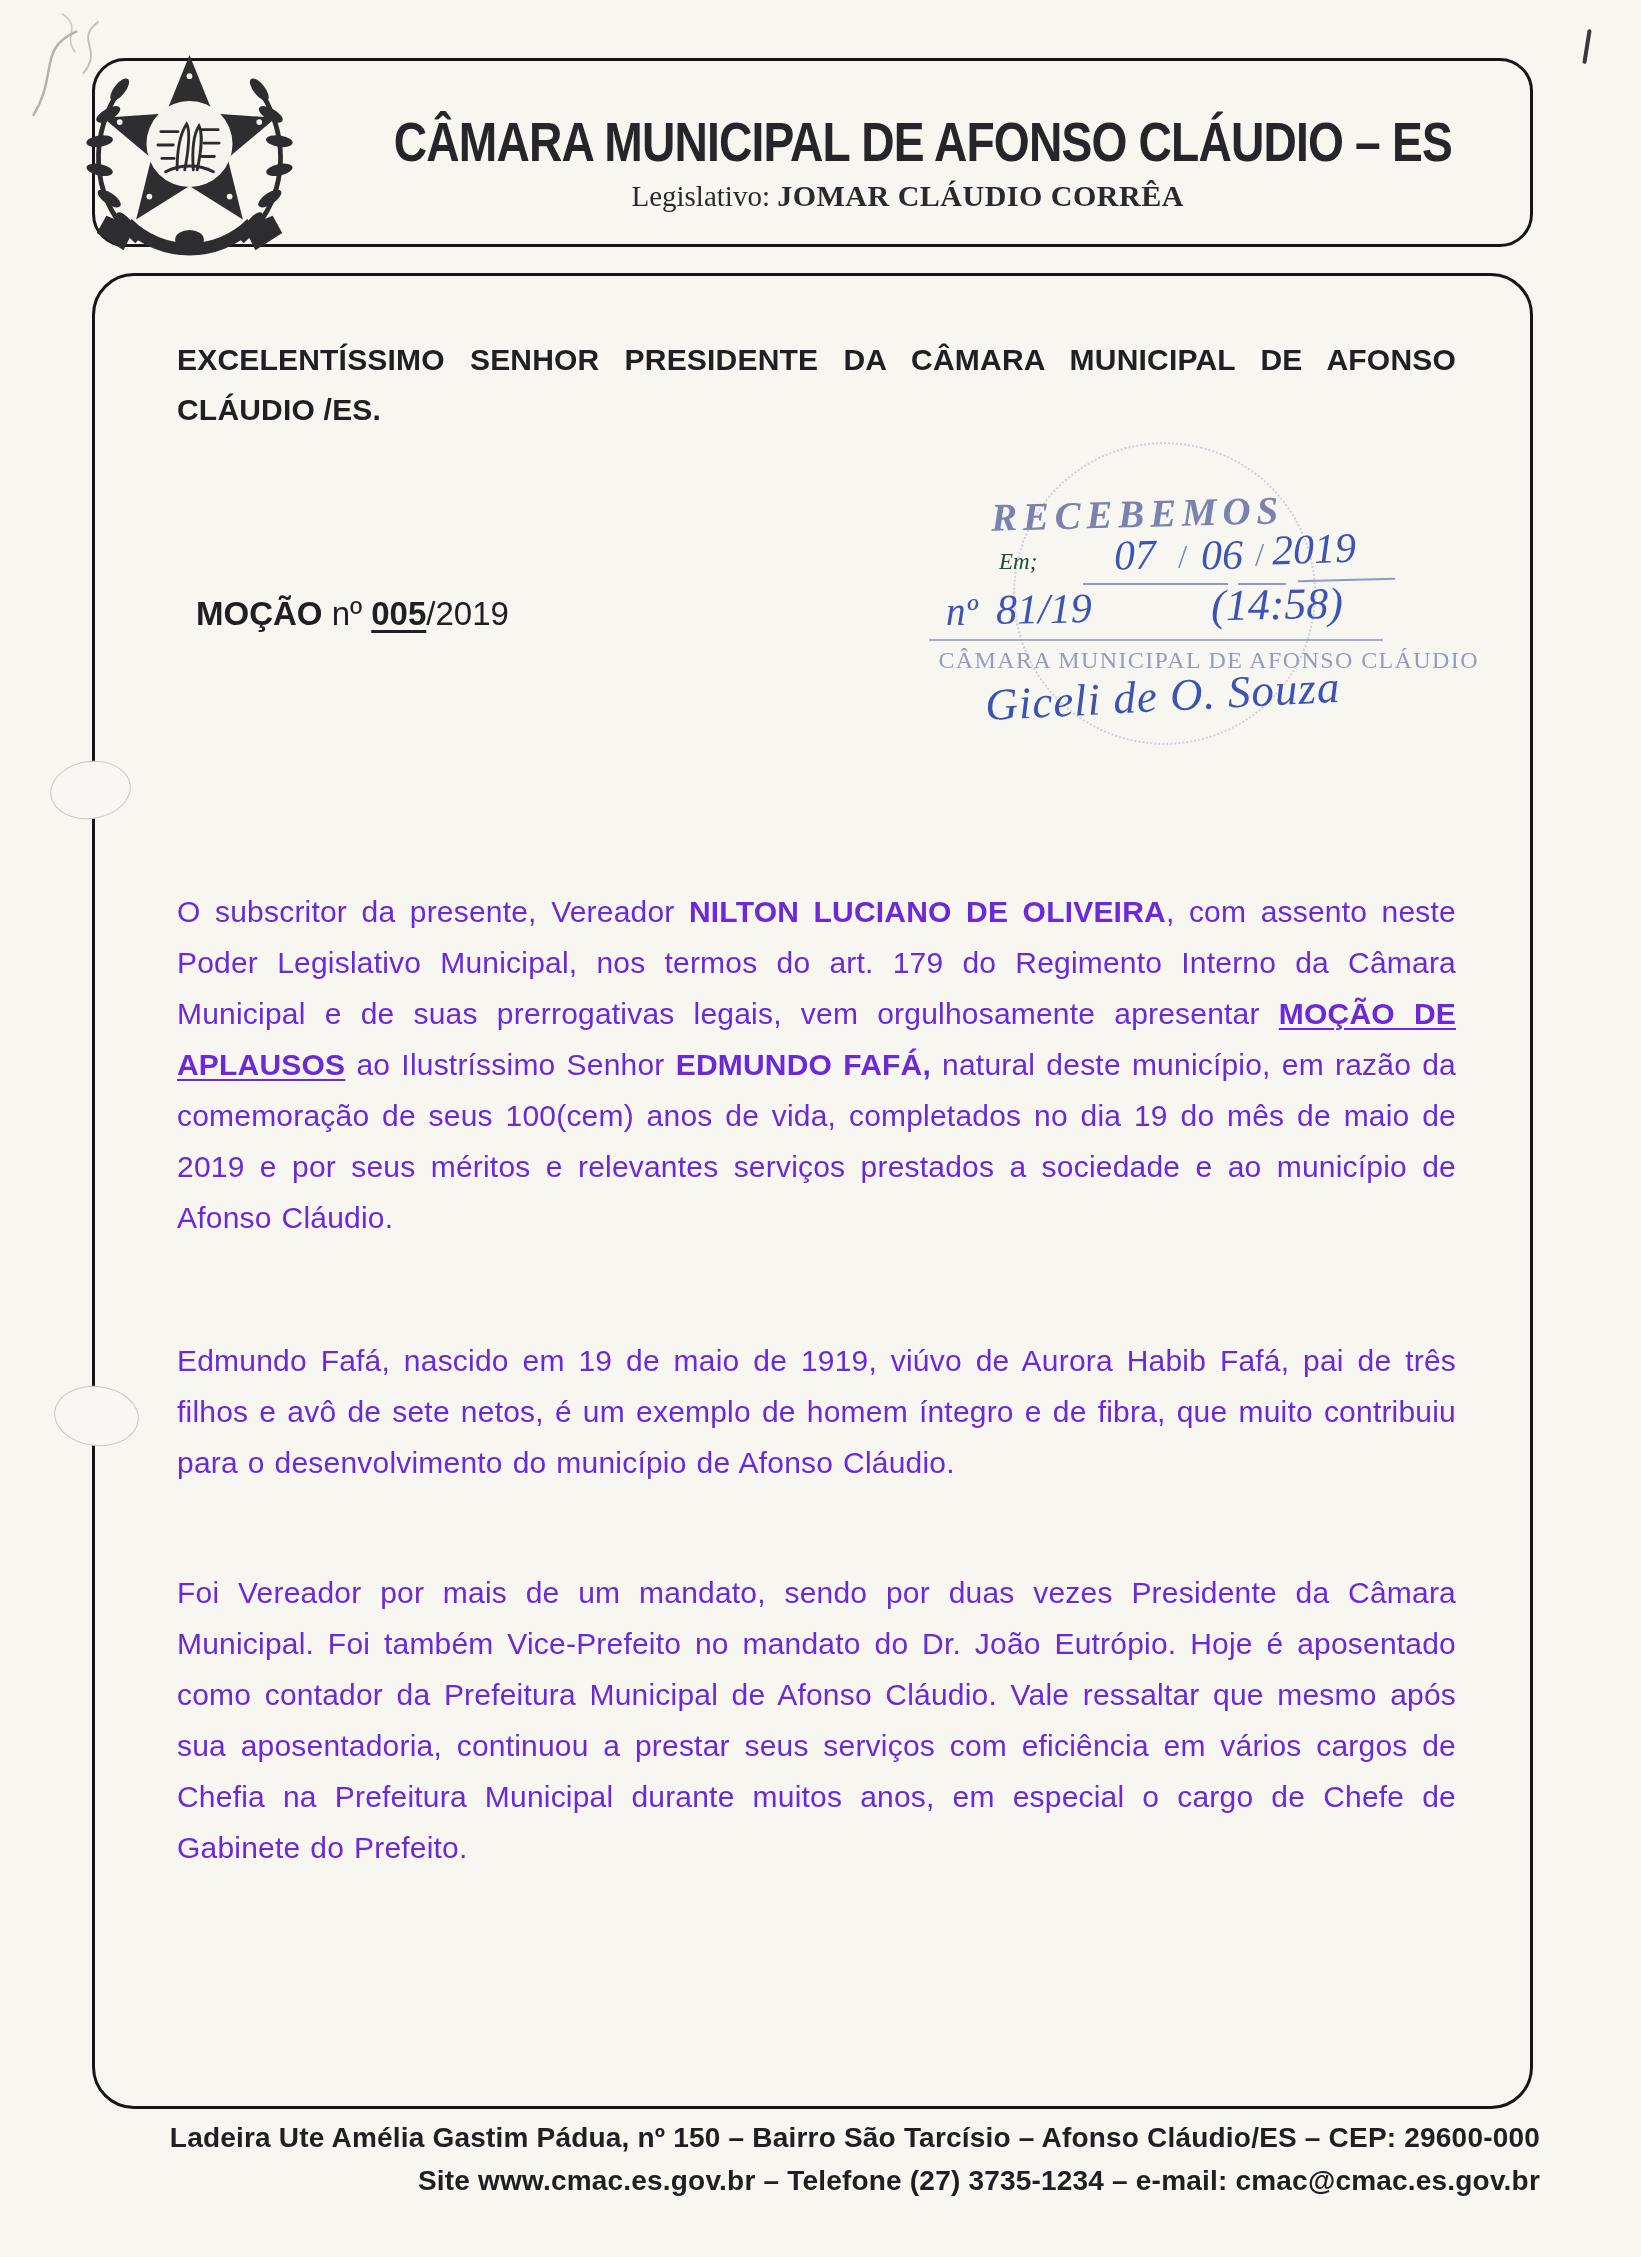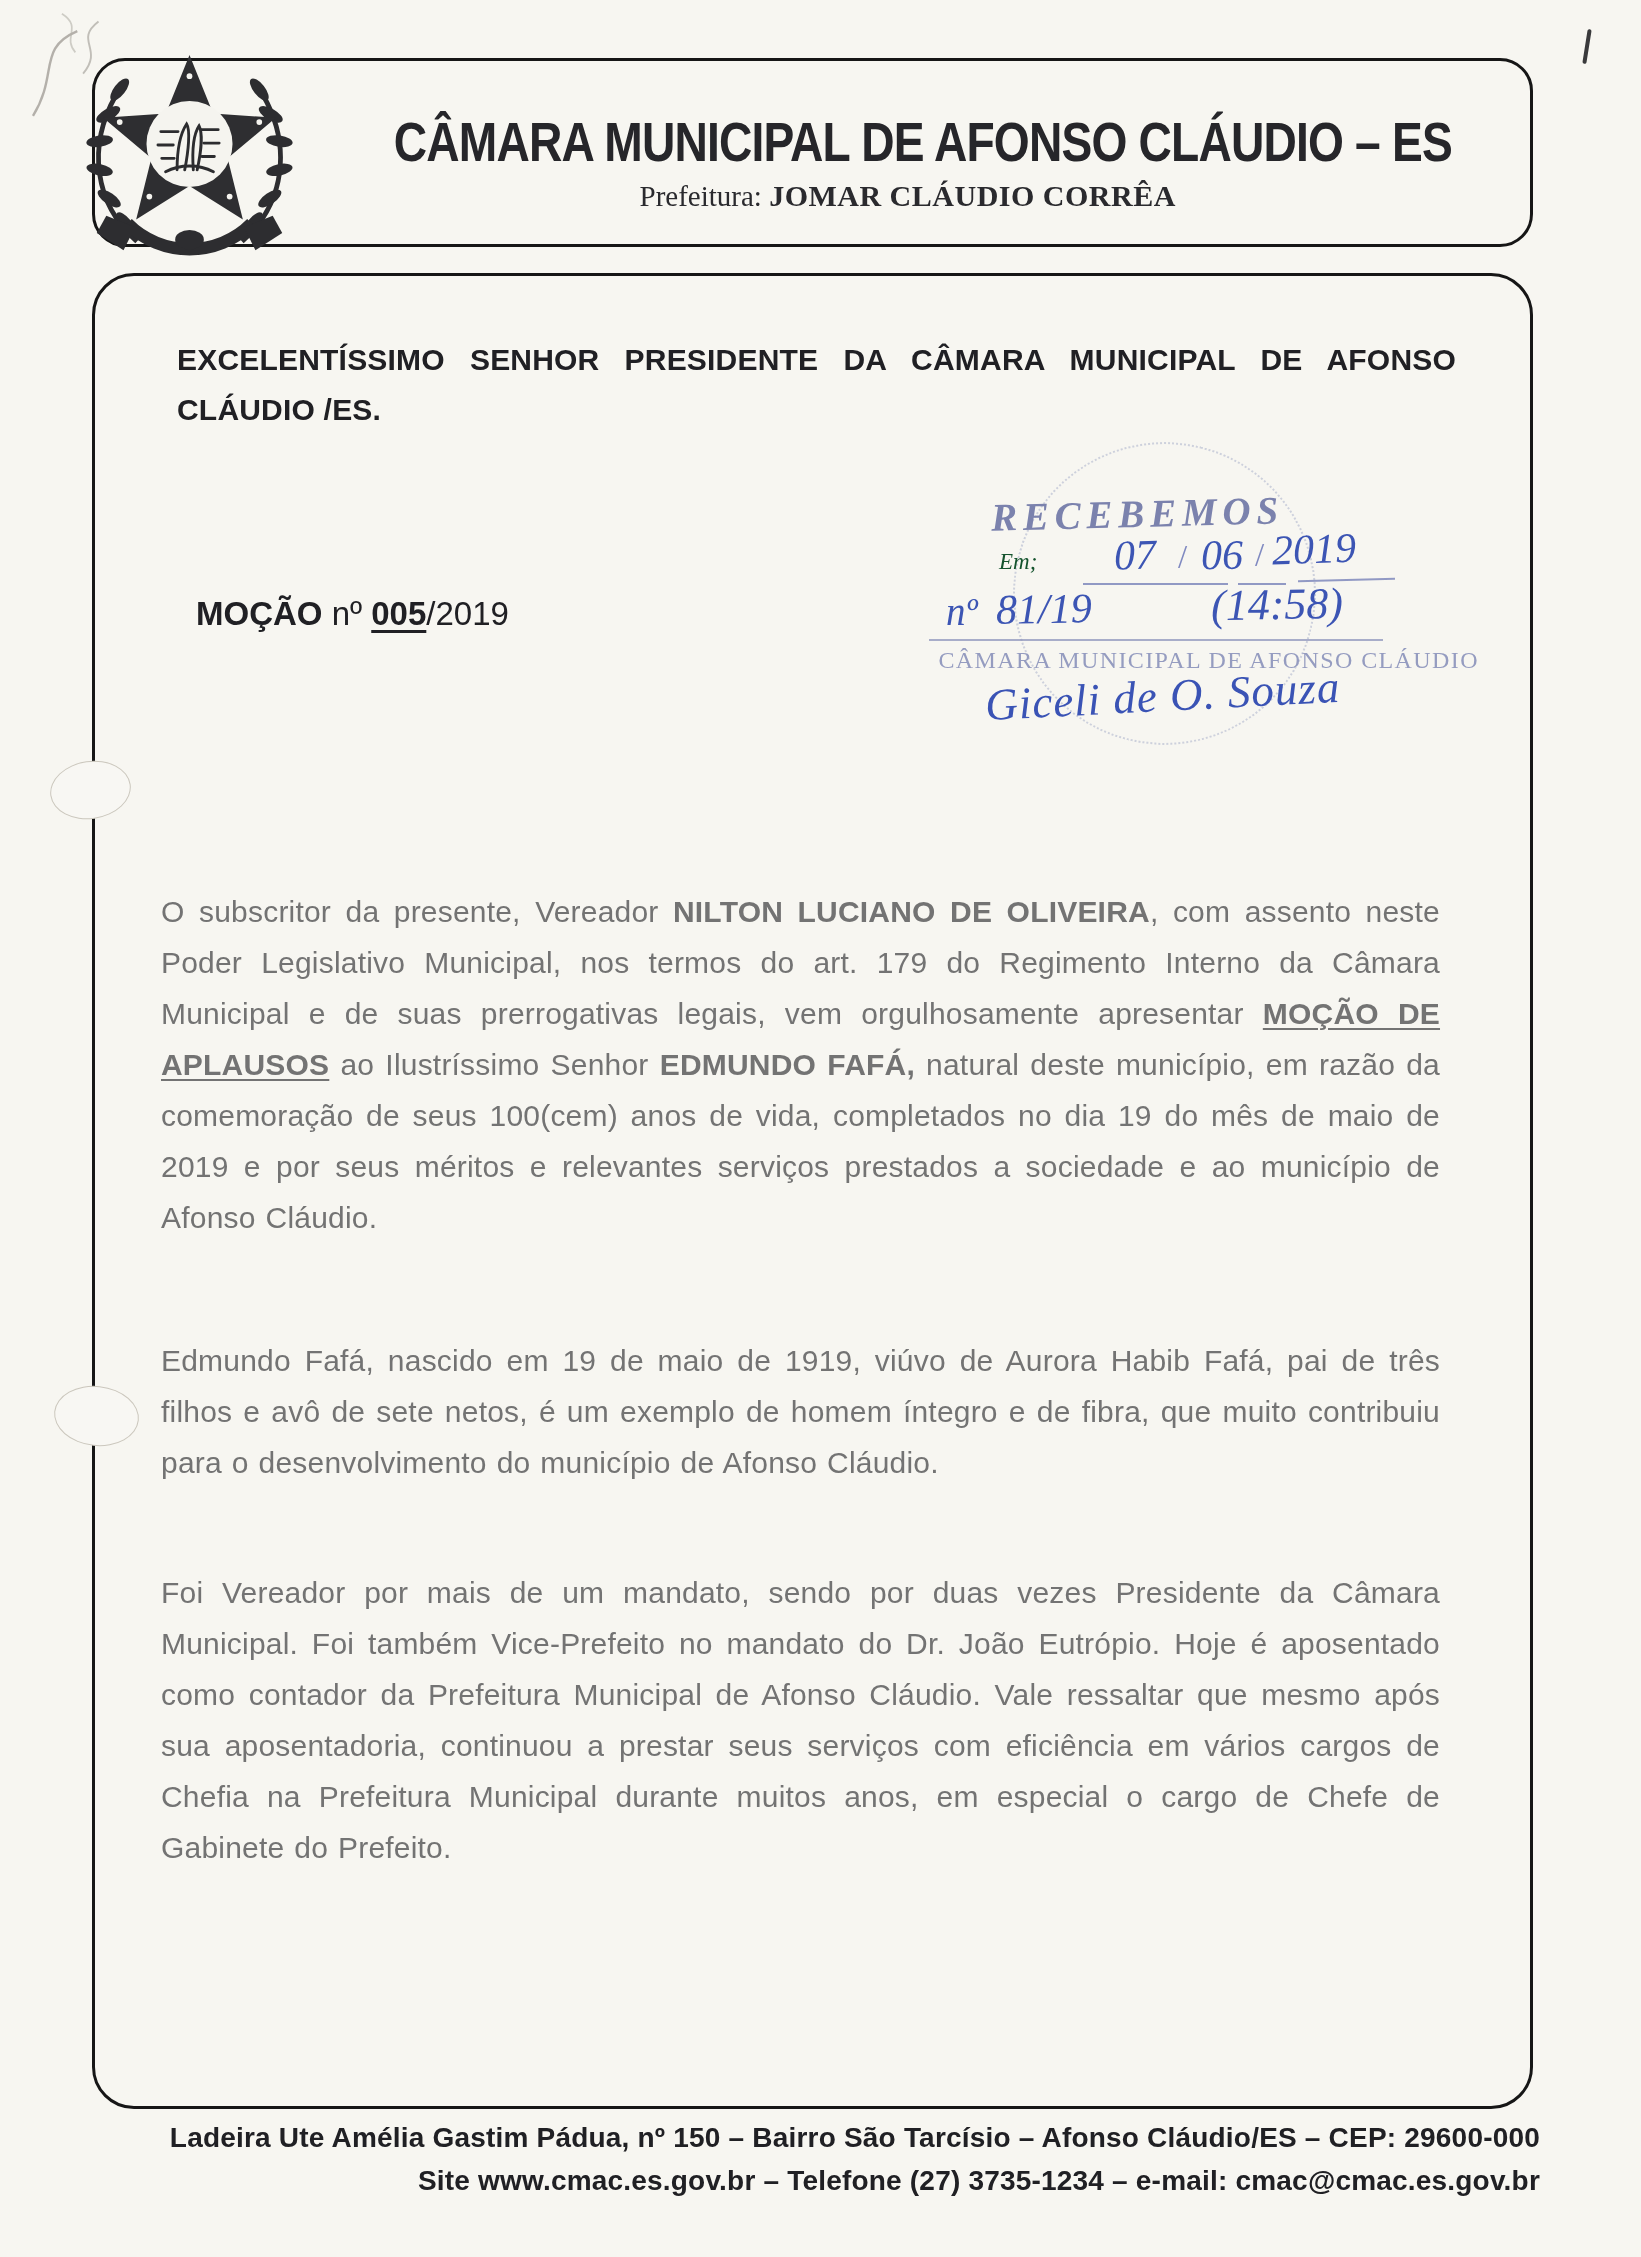"Prefeitura:" span { text: Prefeitura -> Legislativo }
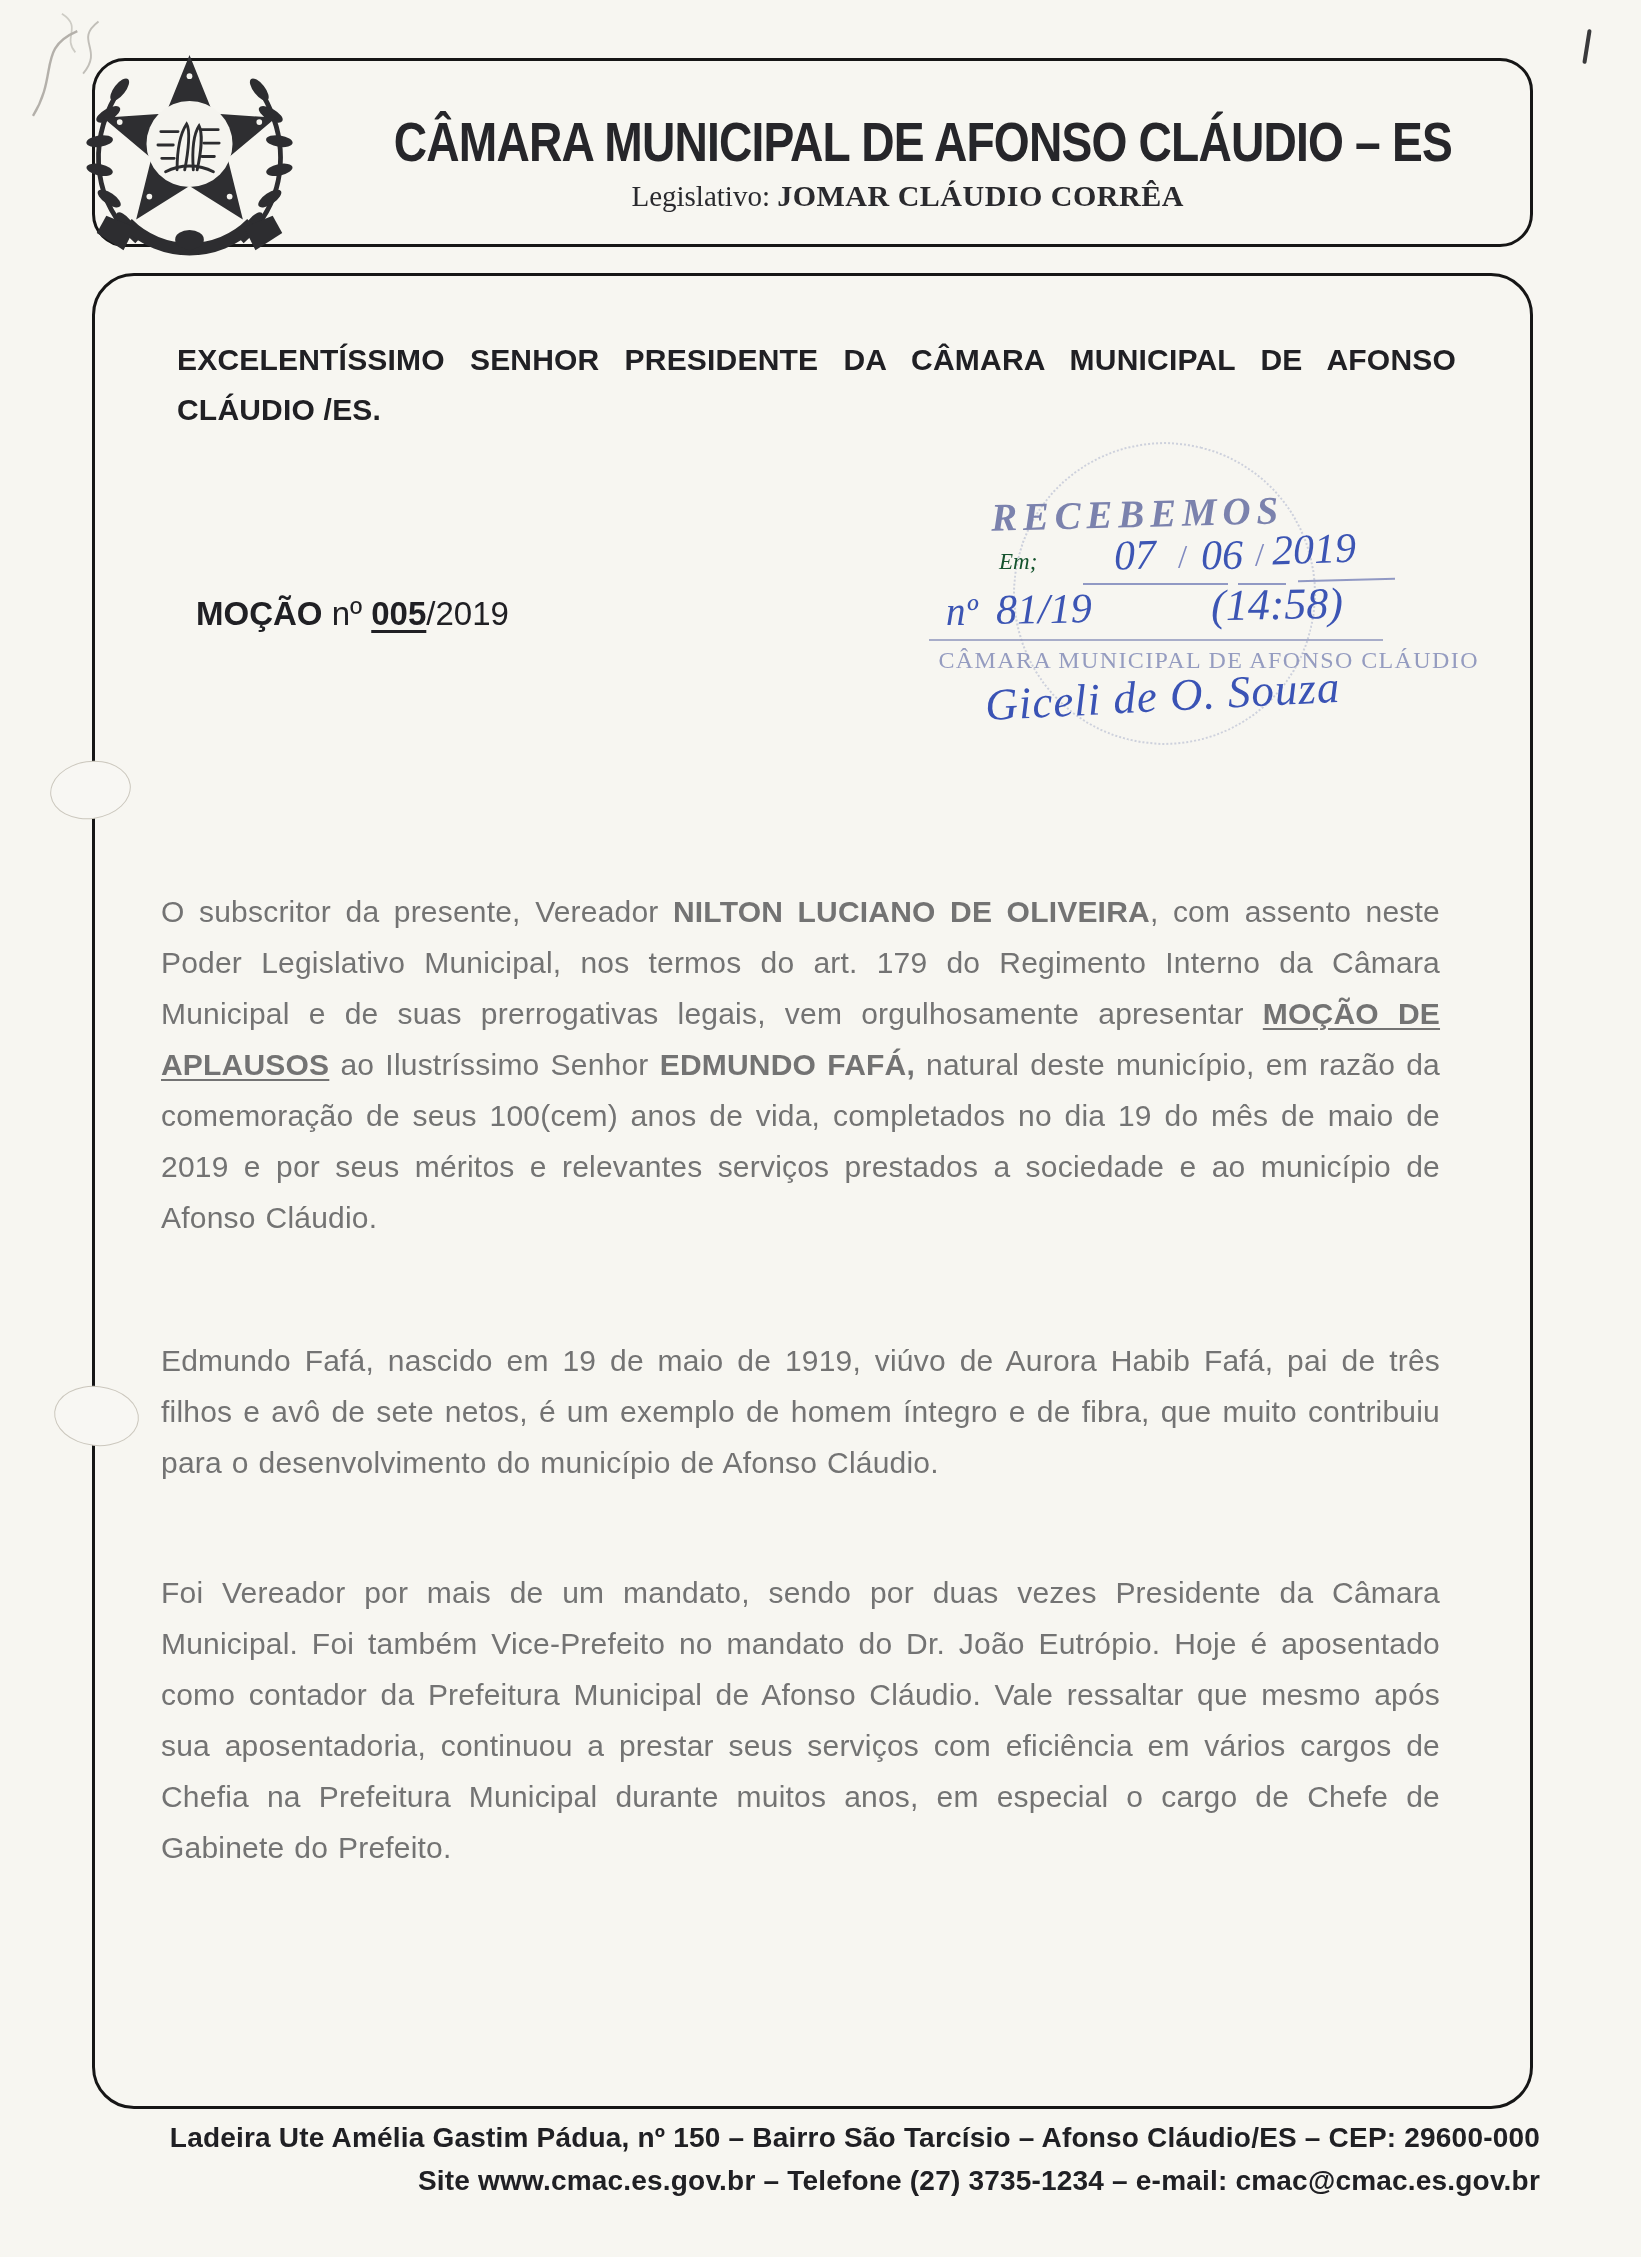"O subscritor da presente, Vereador" .para { color: #737373 -> #6d28d9; left: 66px -> 82px }
